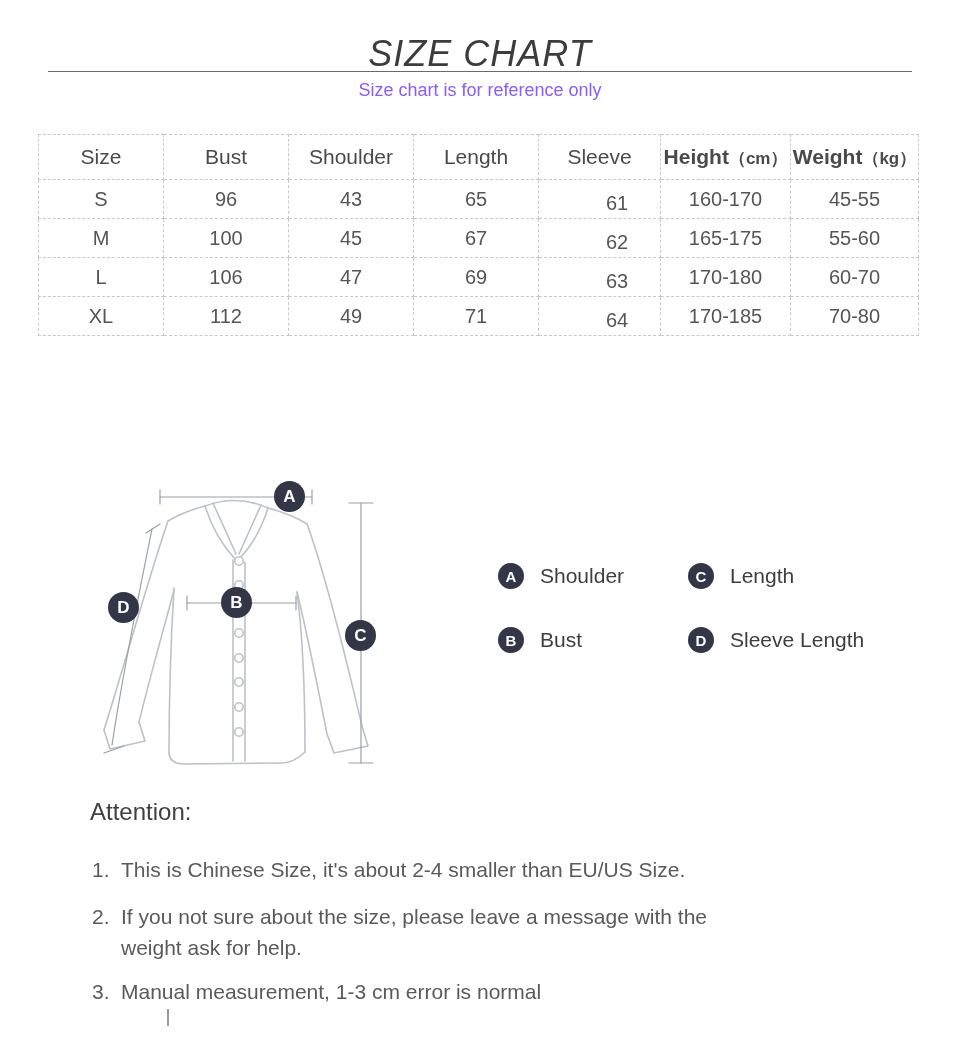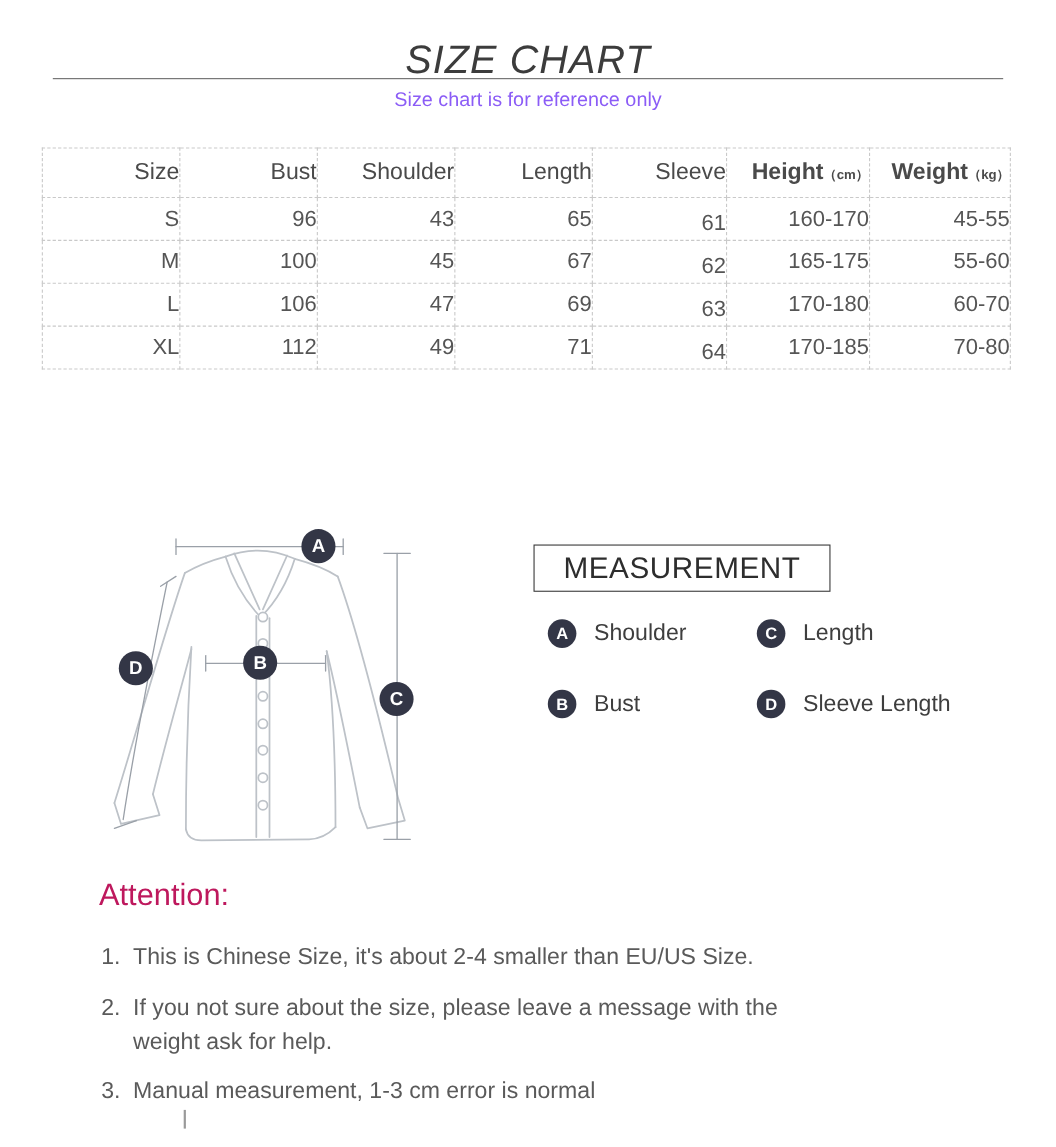"Size" .size-table th,.size-table td { text-align: right -> center }
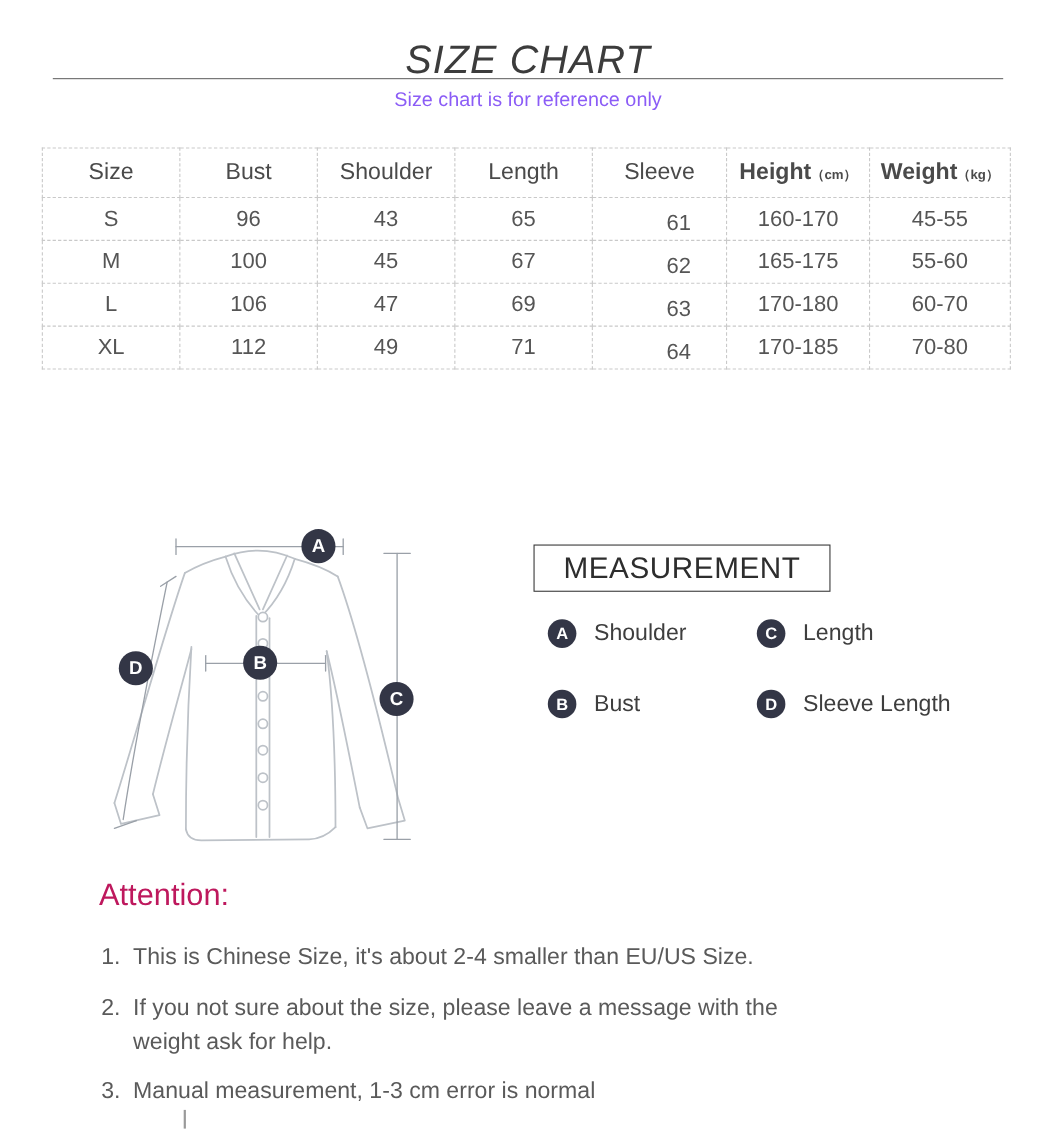"（cm）" .size-table thead th .unit { font-size: 12px -> 17px }
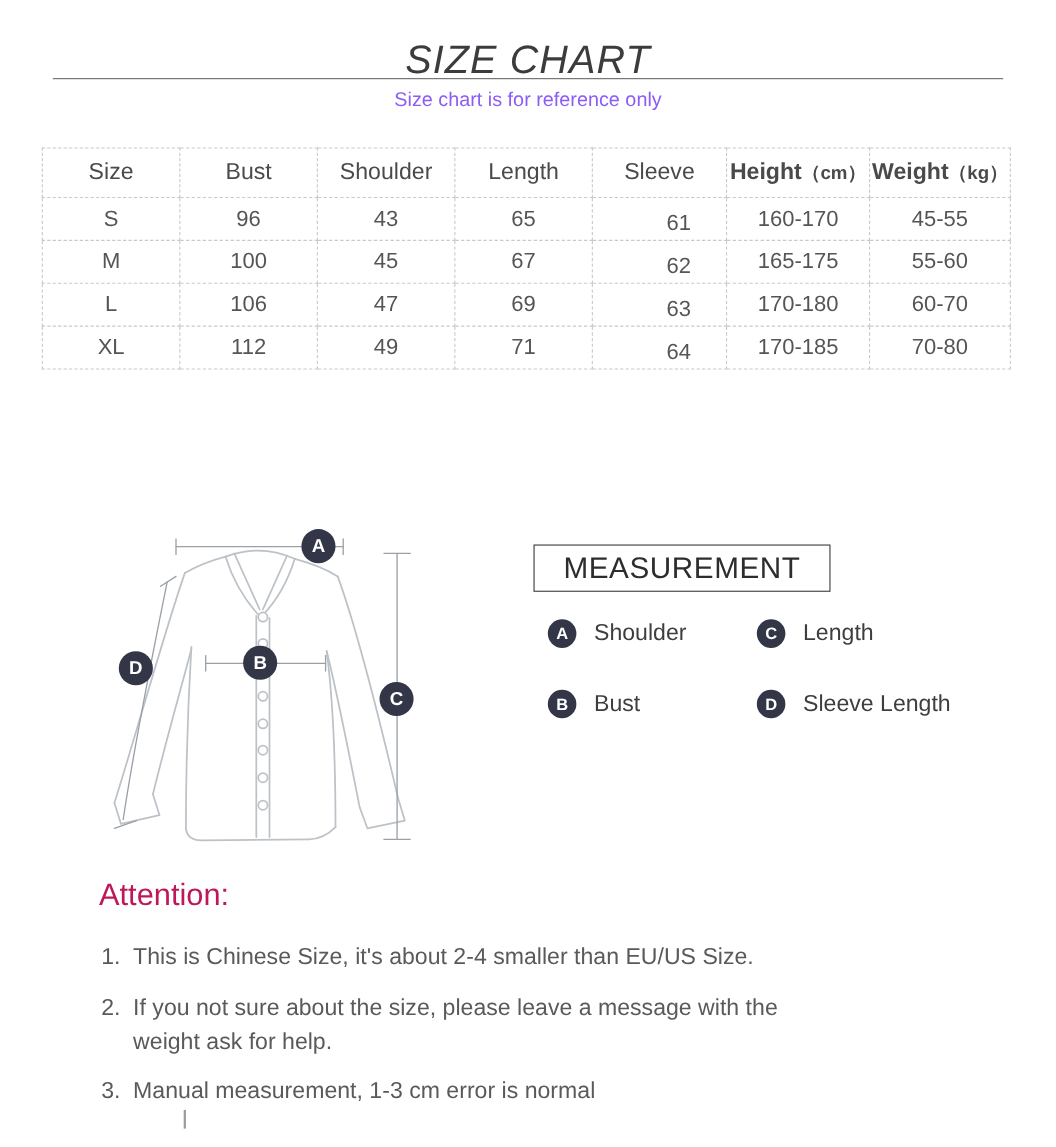"MEASUREMENT" div.mbox { html: <div> <span>MEASUREMENT</span> </div> -> none }
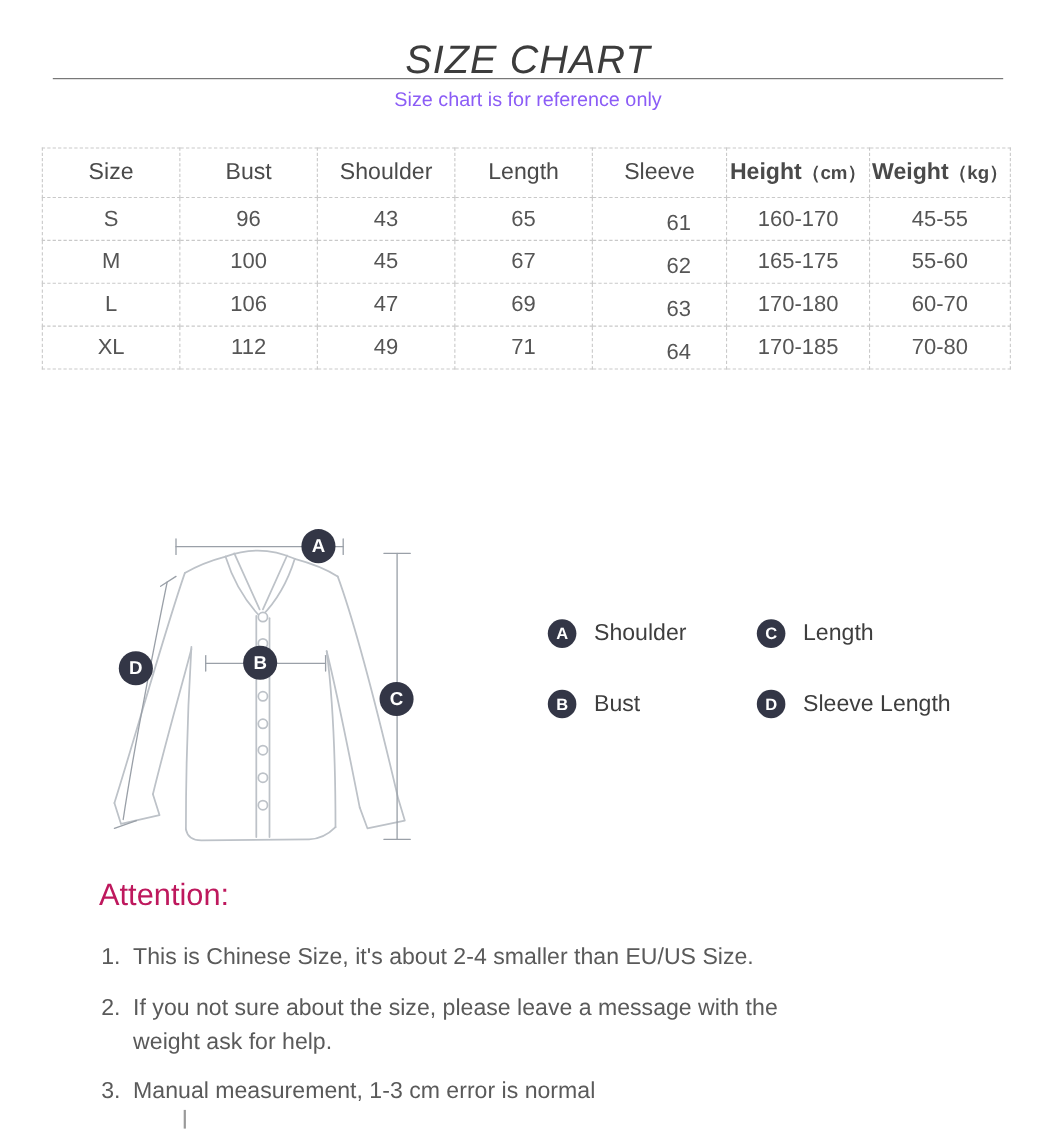"Attention:" .attn-h { color: #be185d -> #404040; font-size: 28px -> 24px }
